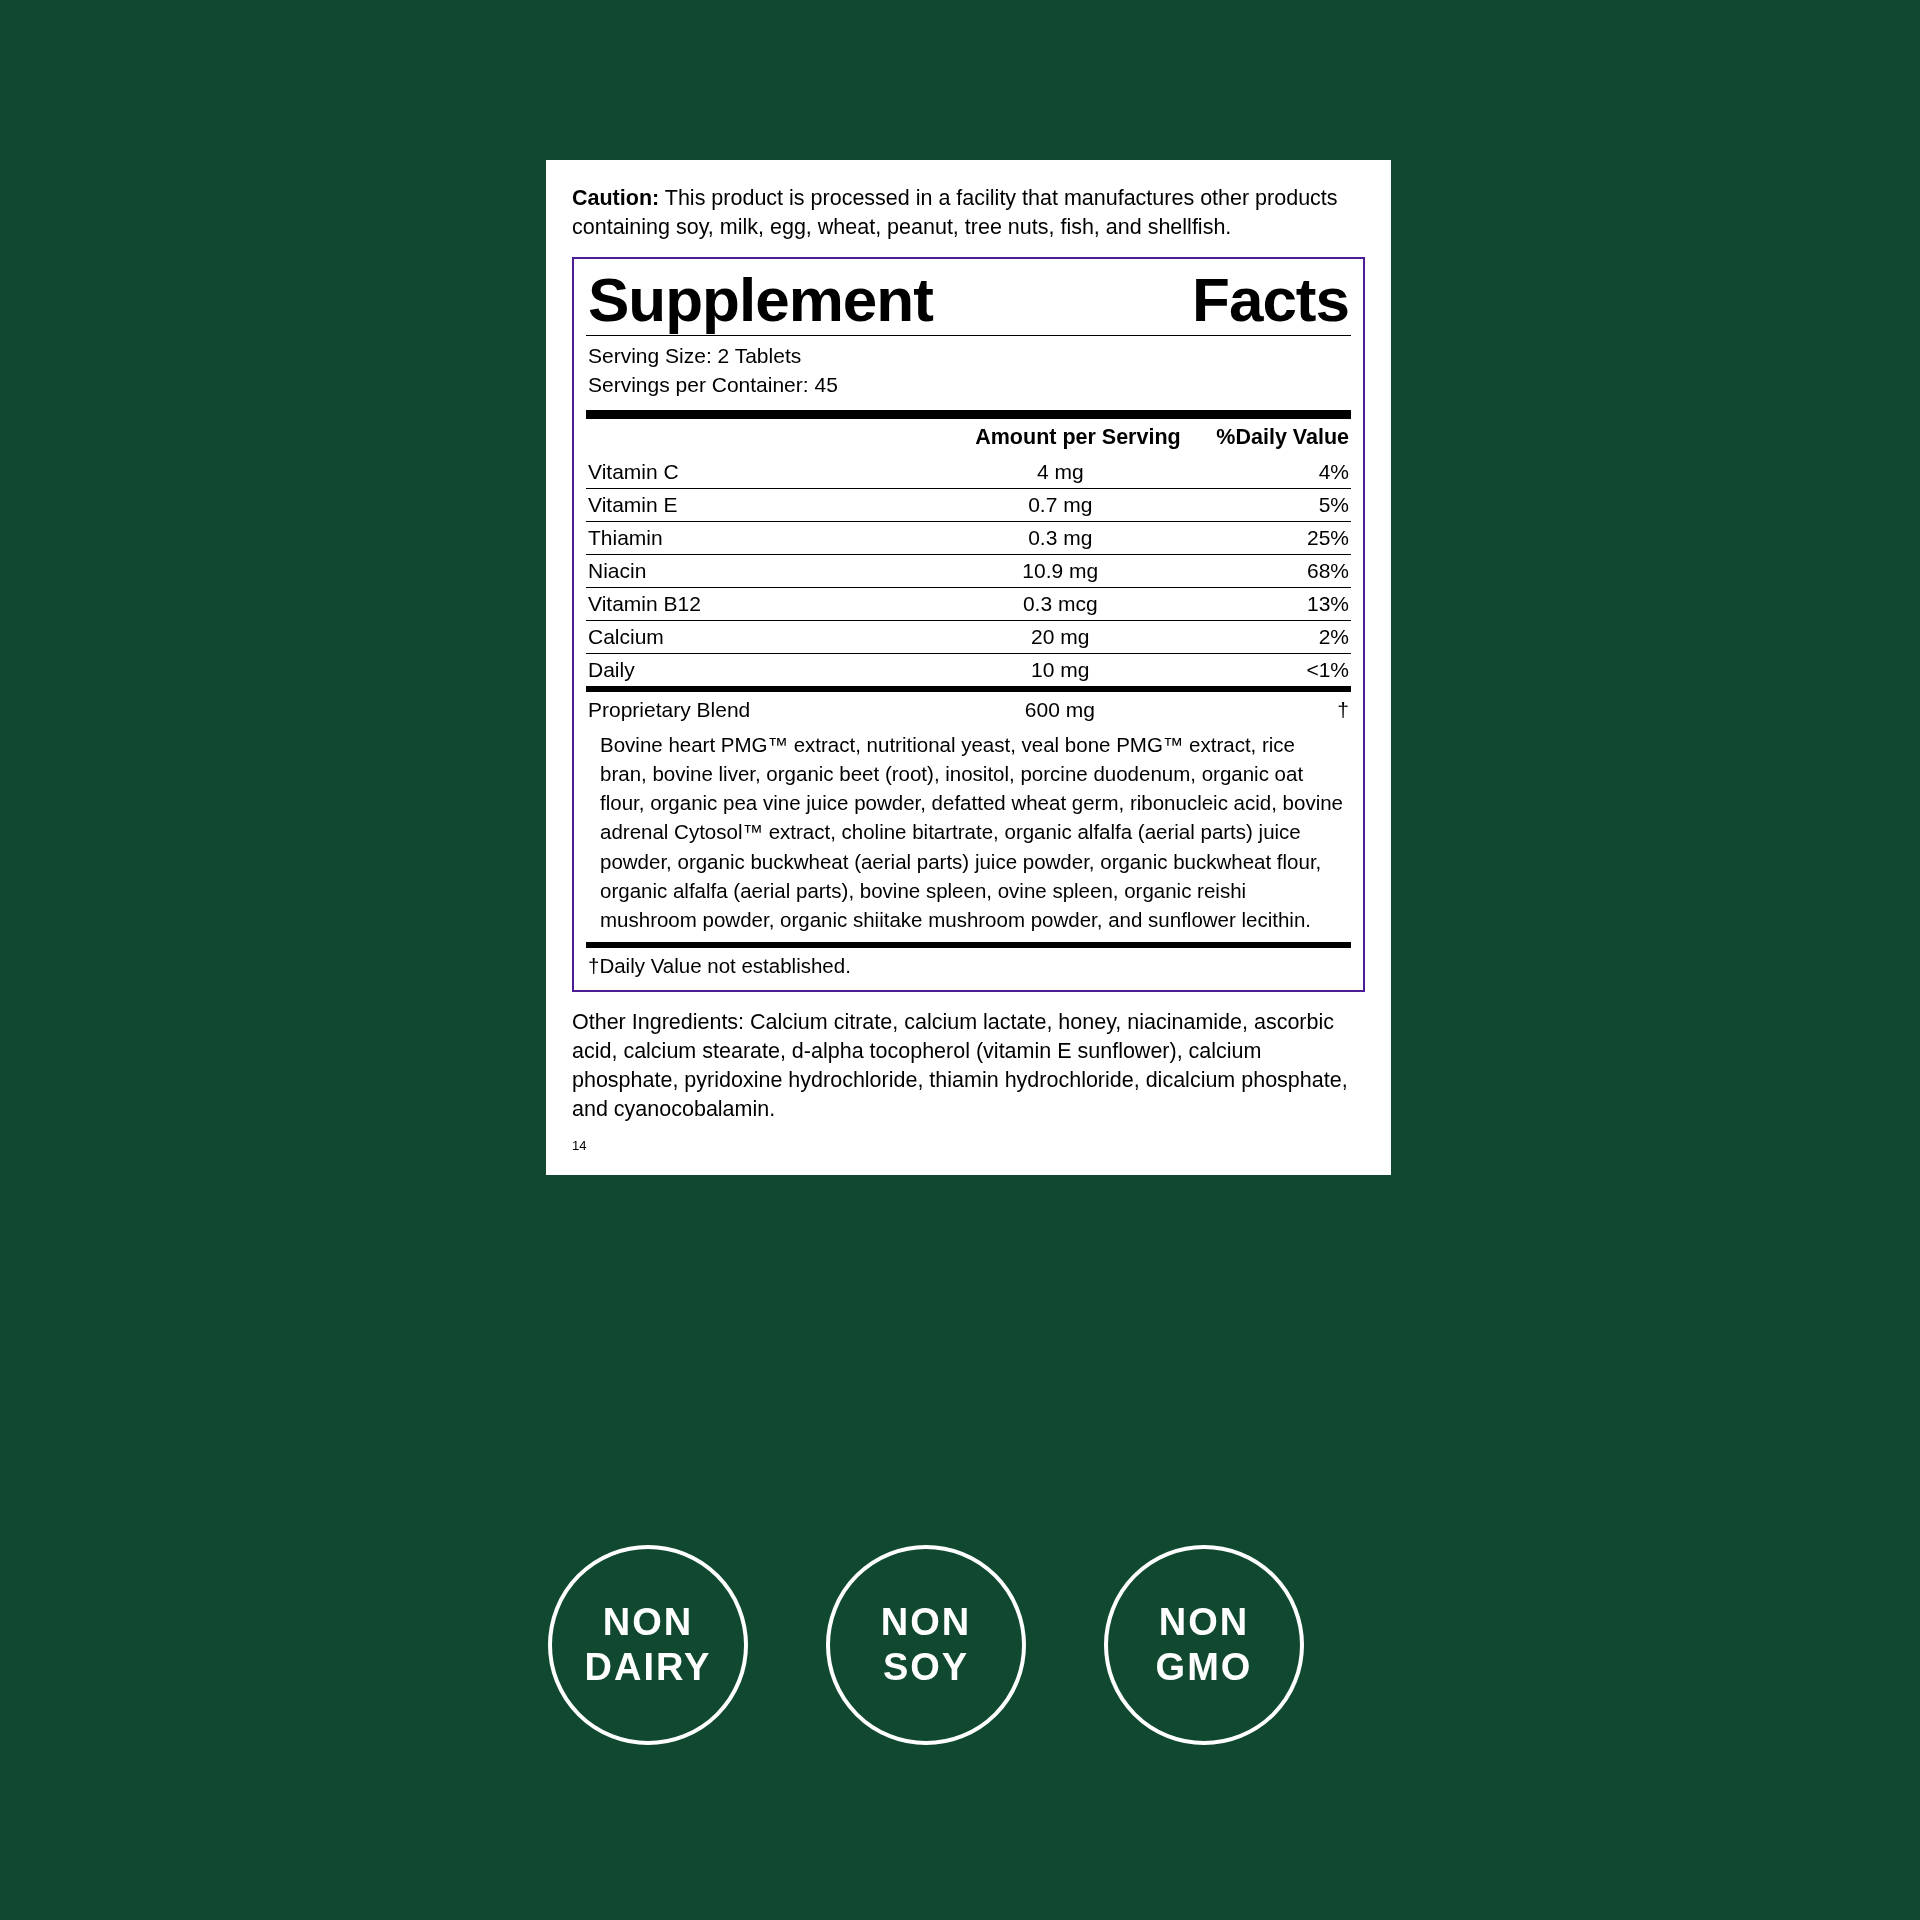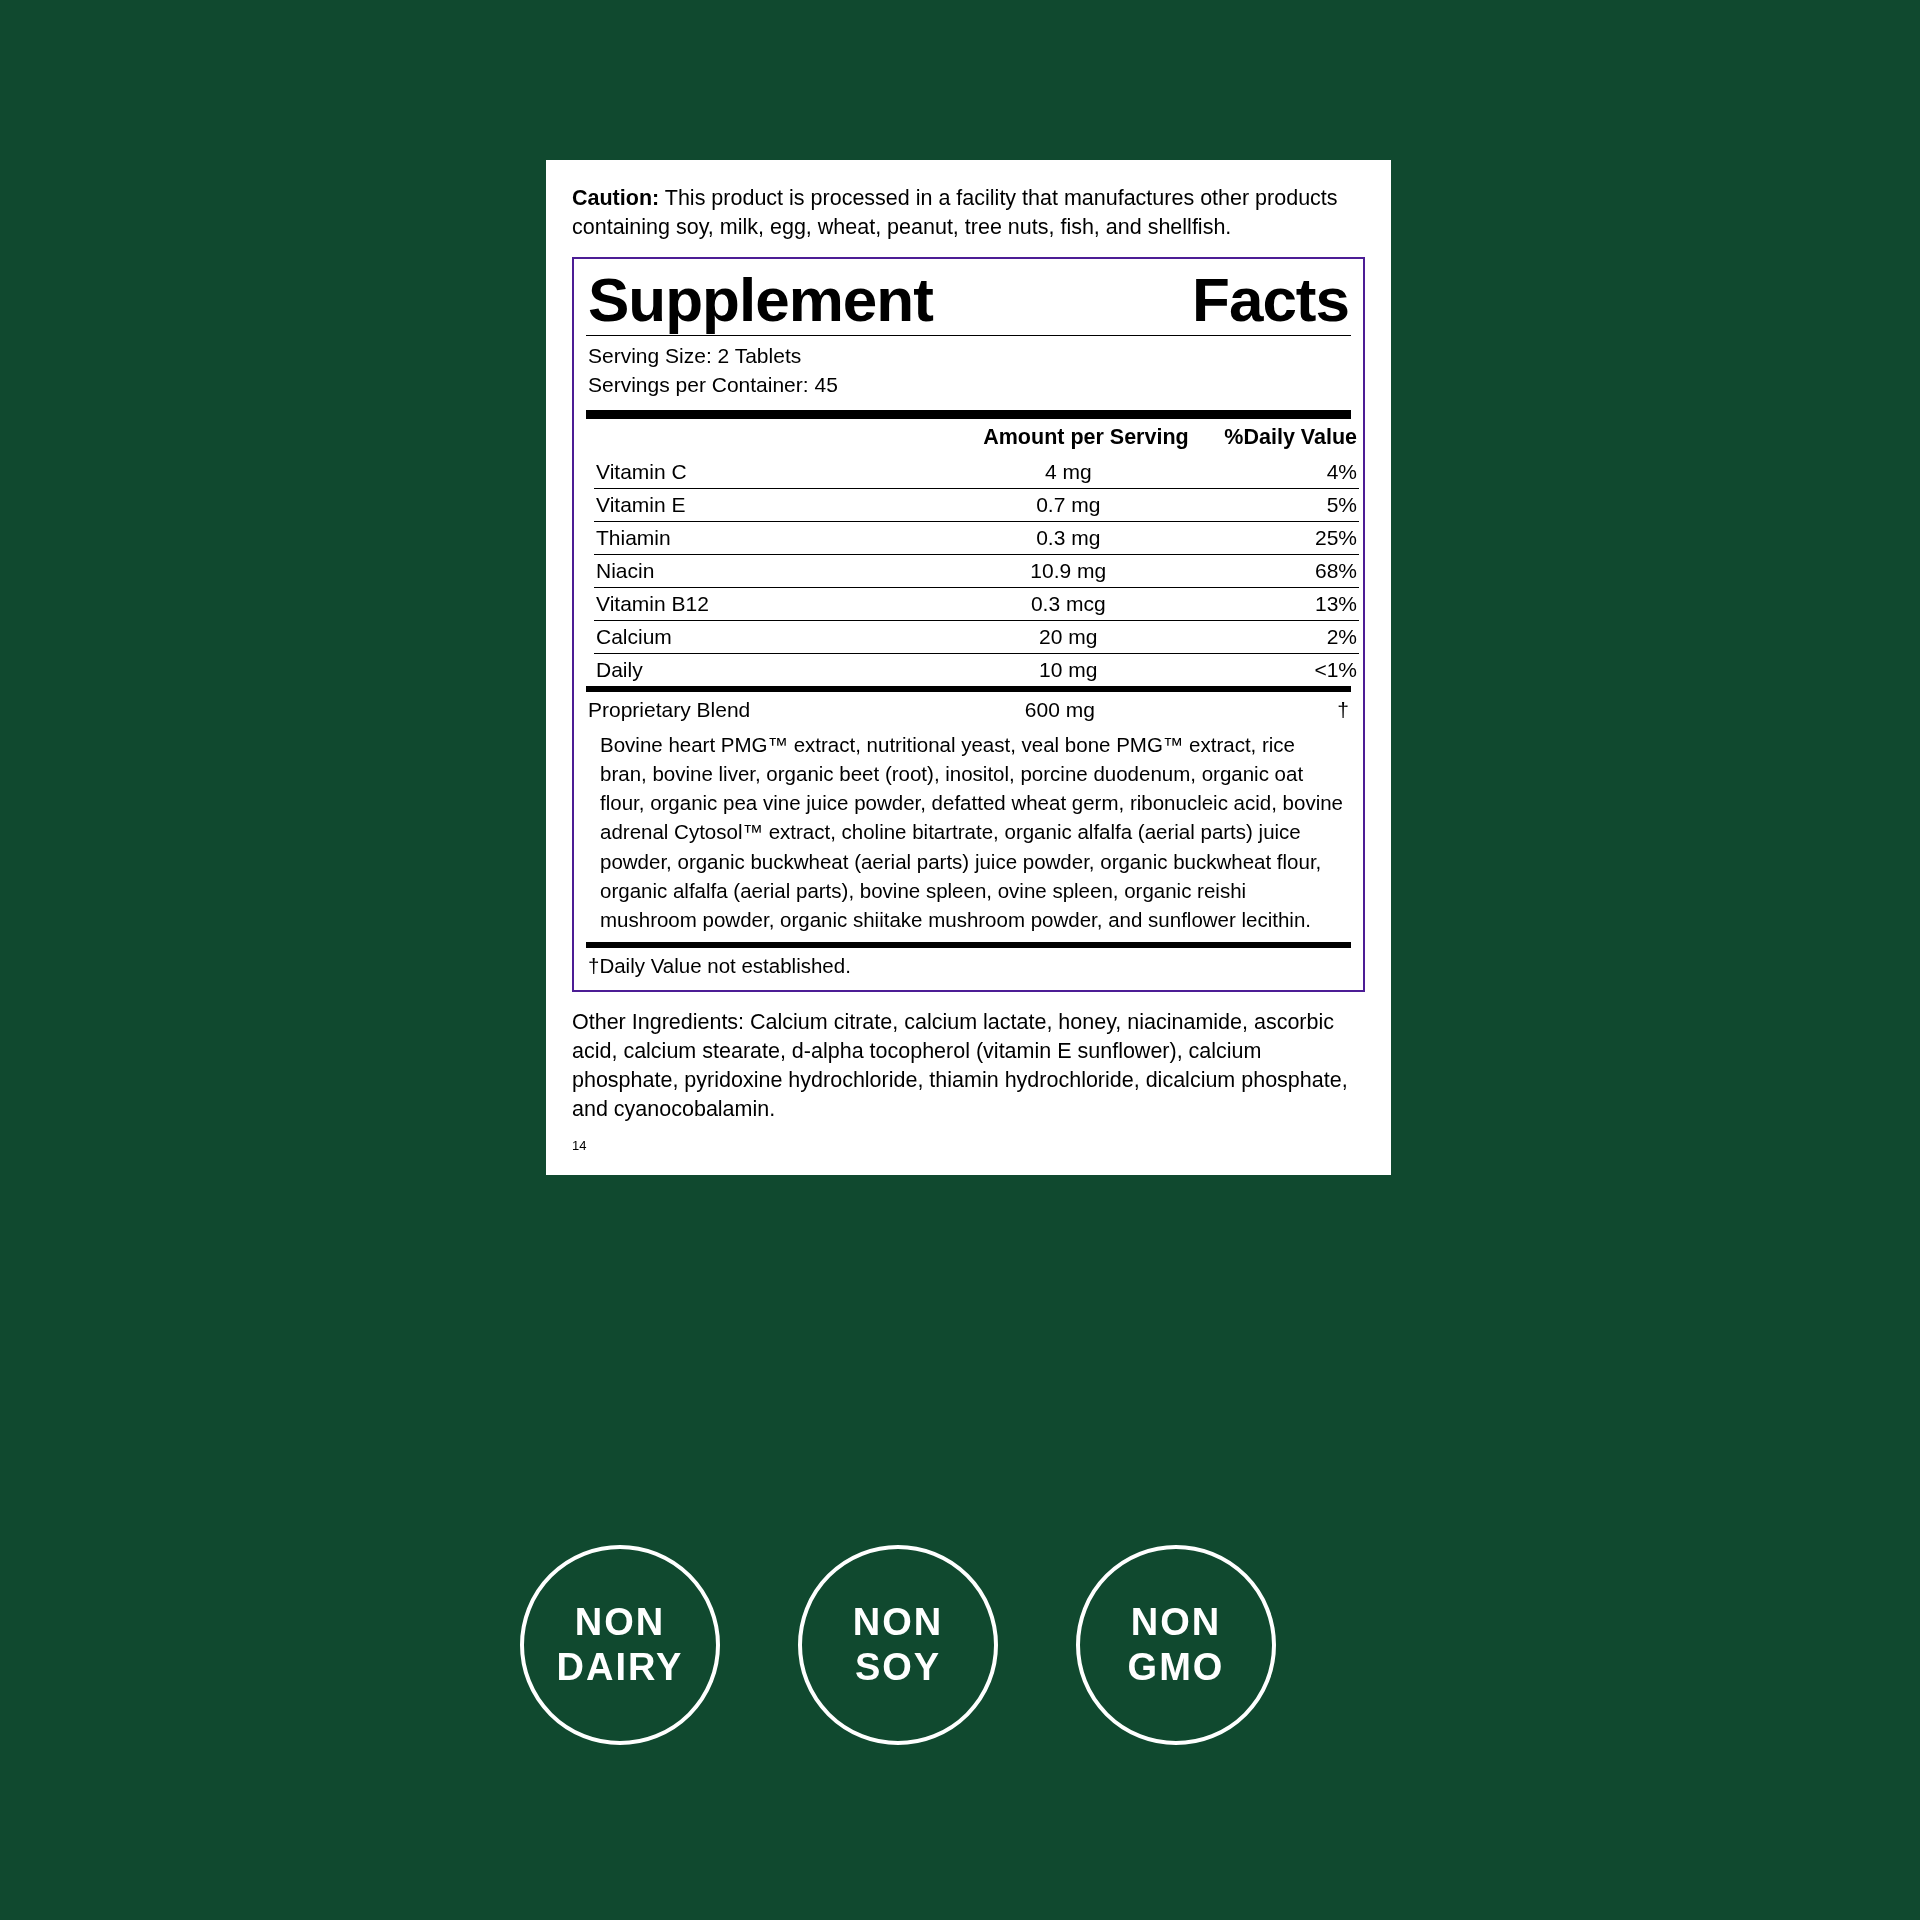"Amount per Serving" table.sf-table { margin-left: 8px -> none }
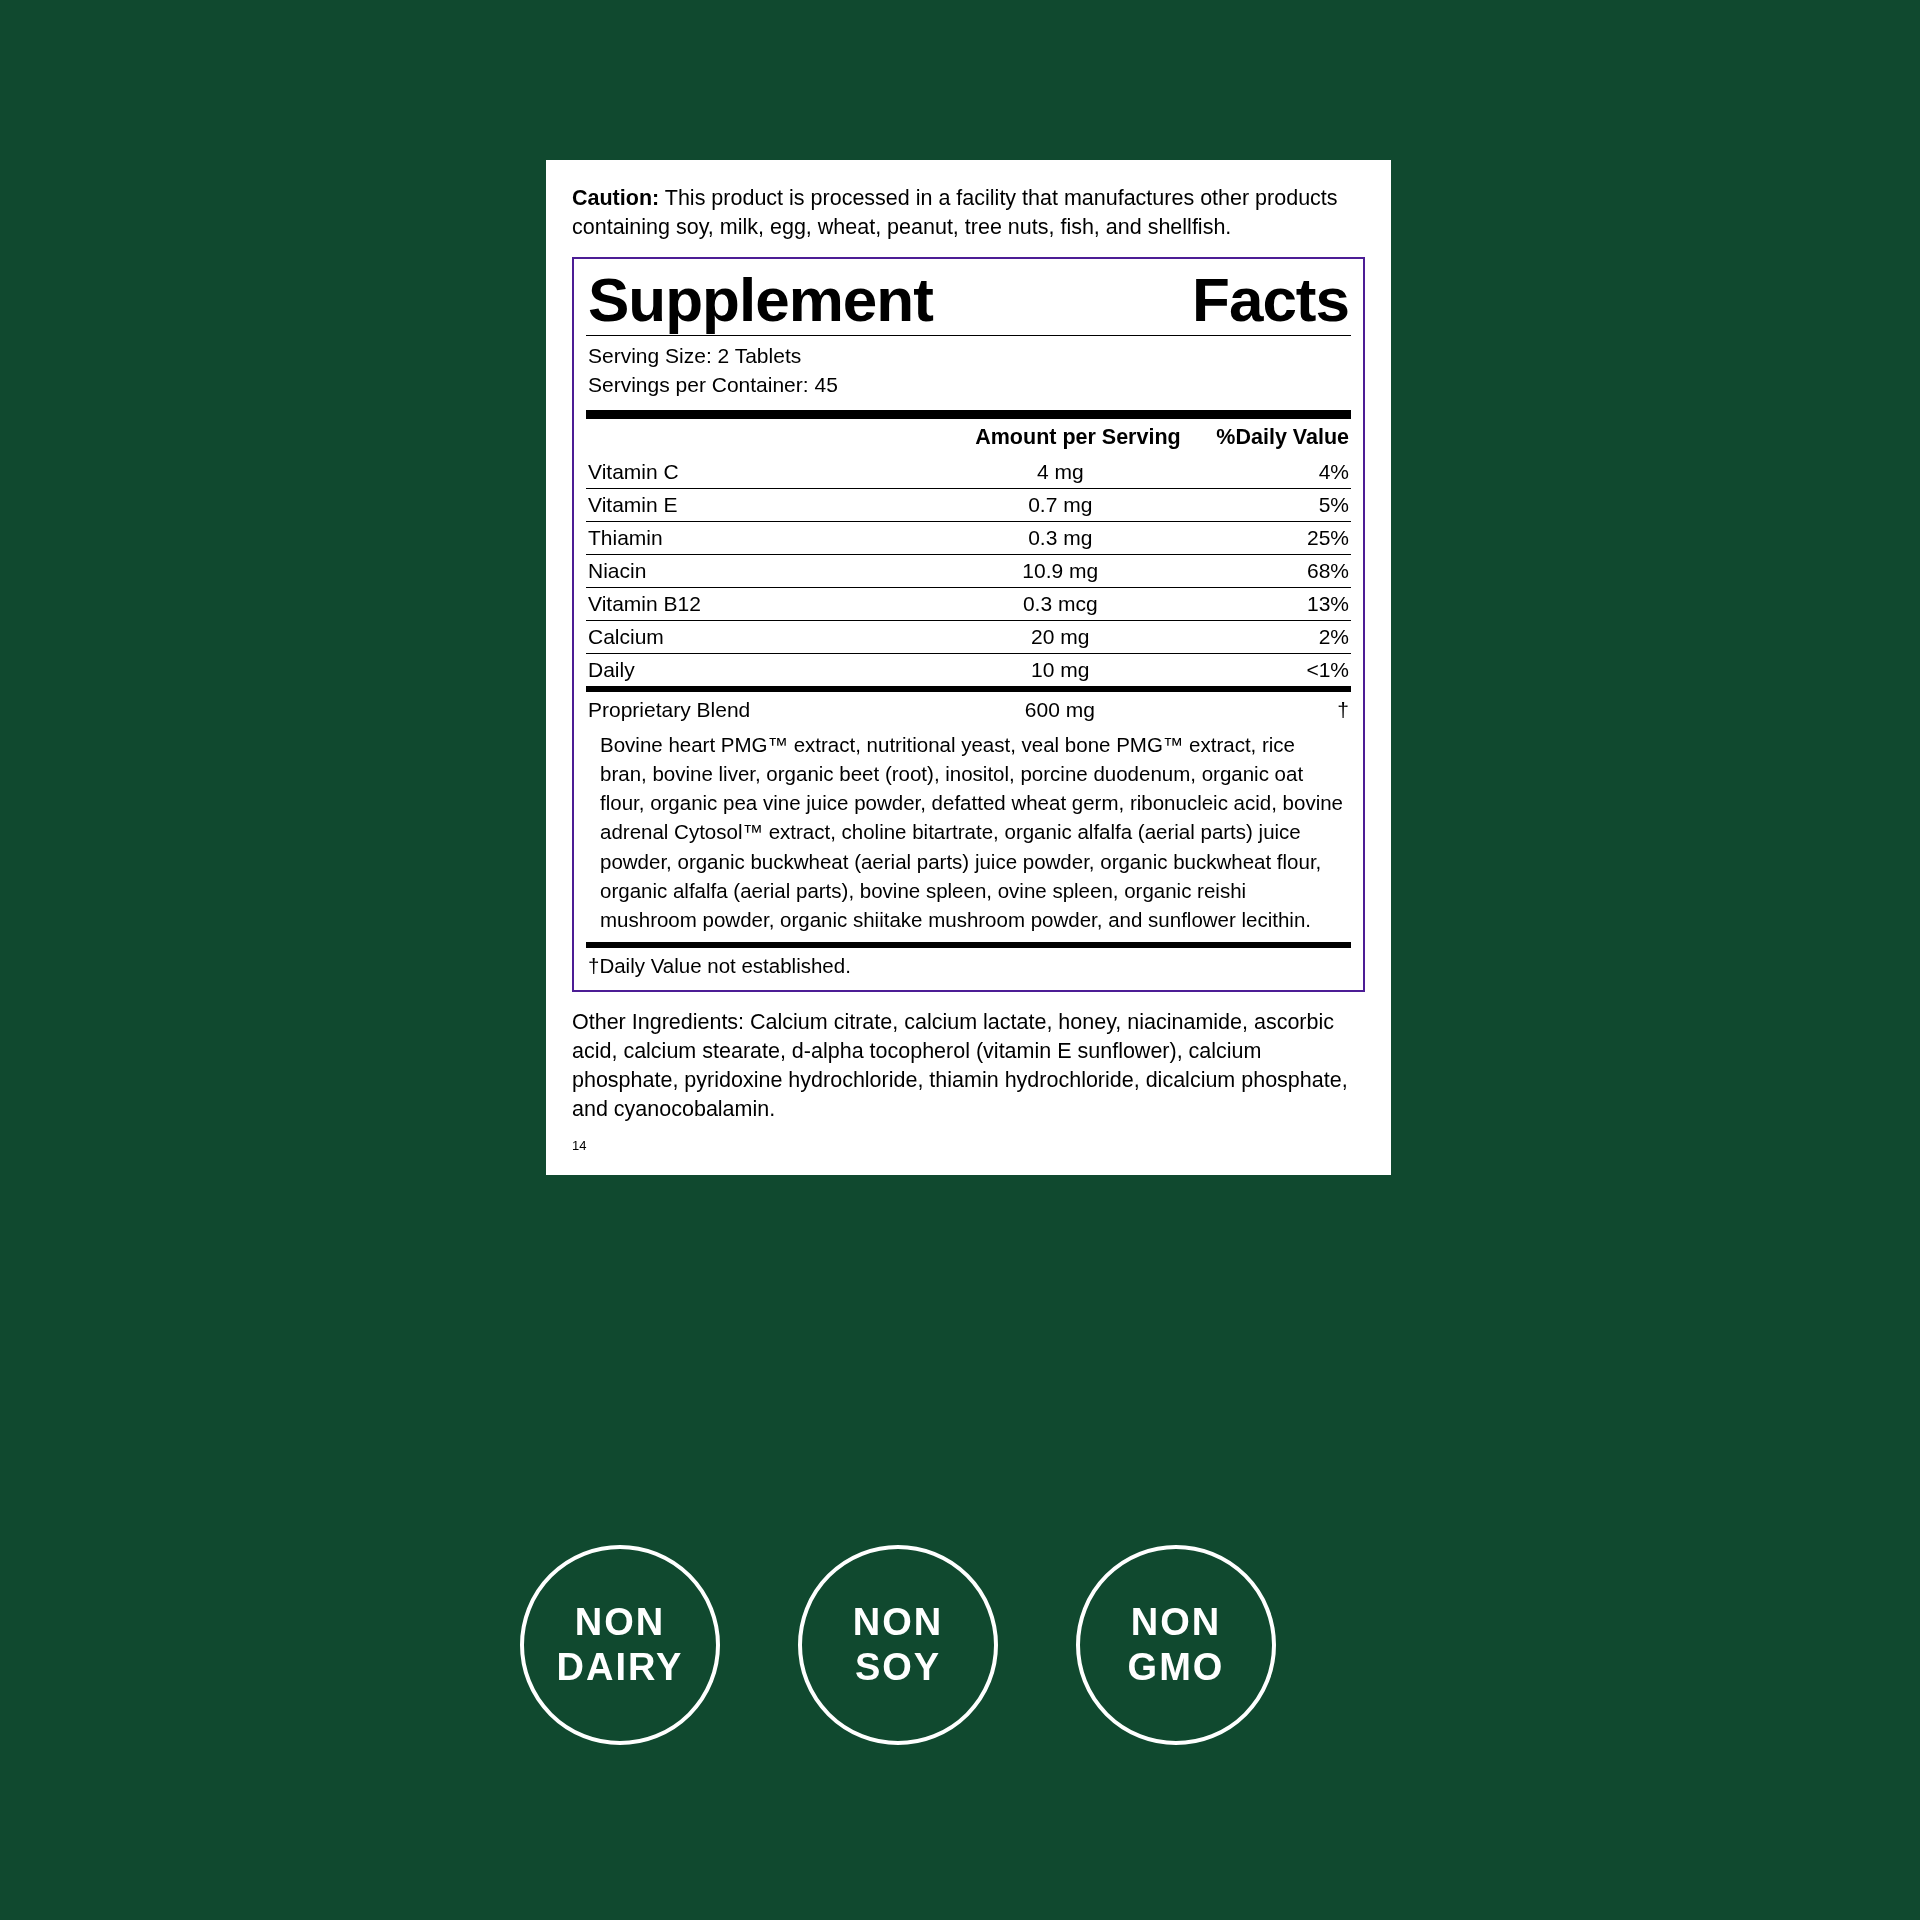"NON" .badges { left: 520px -> 548px }
